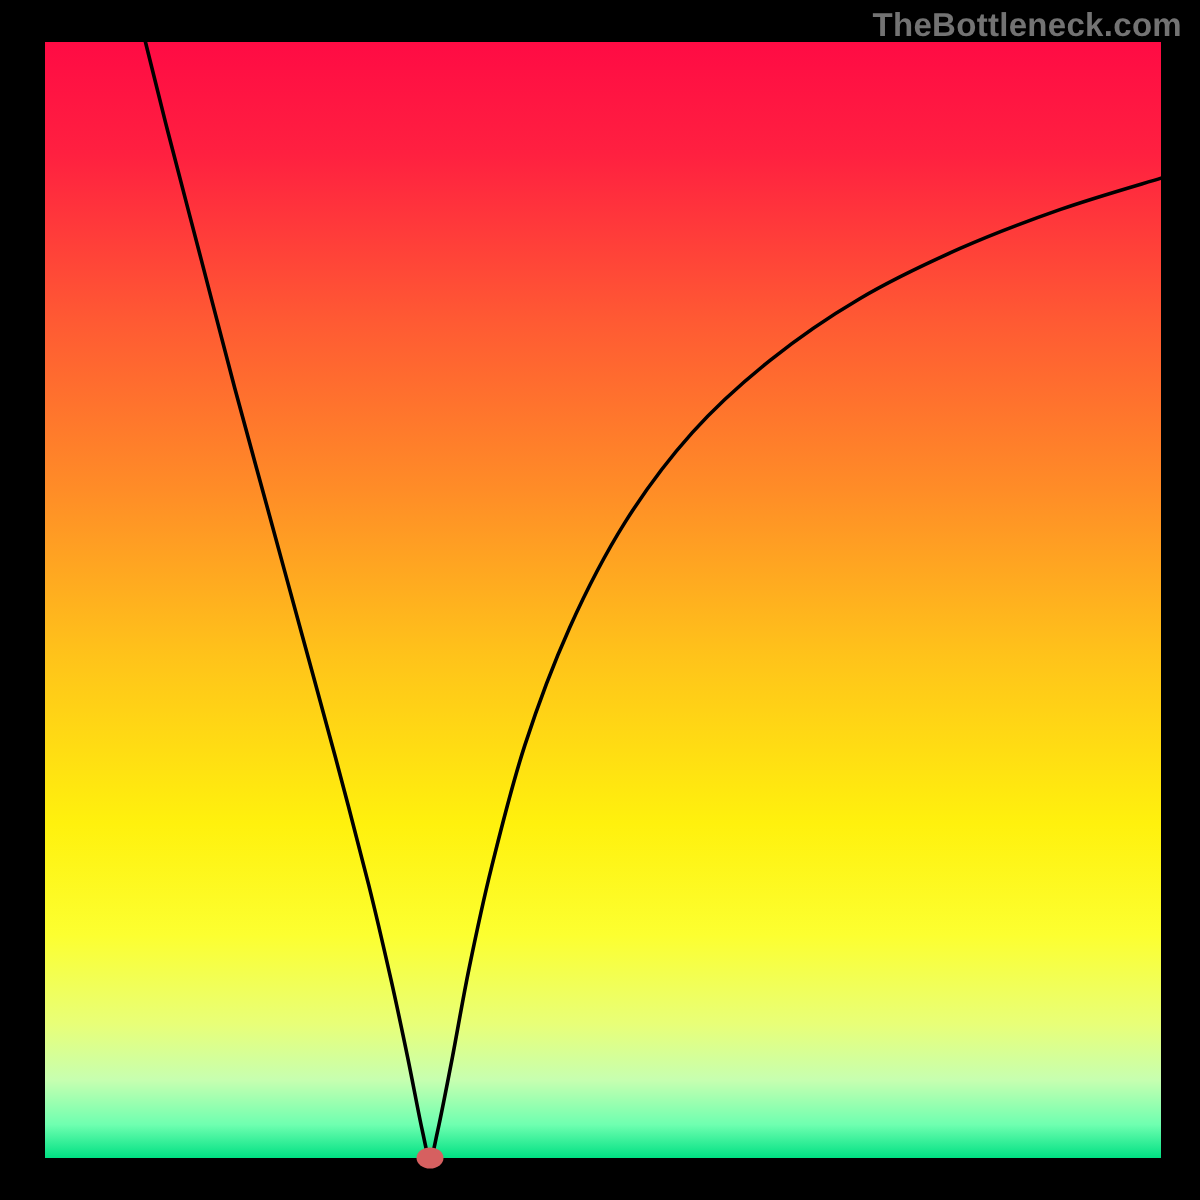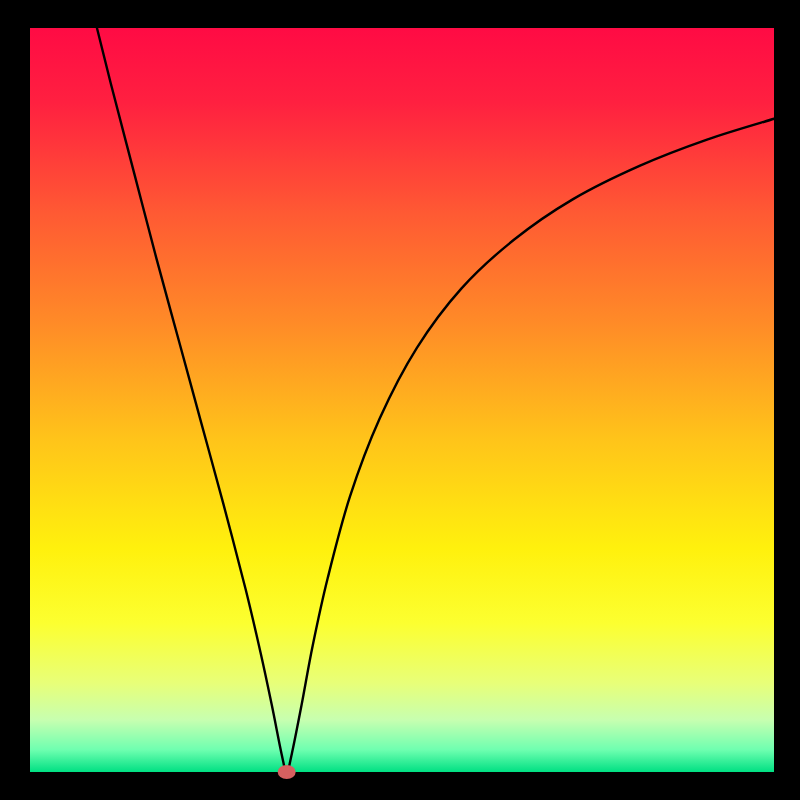"TheBottleneck.com" div.watermark { html: none -> <div>TheBottleneck.com</div> }
